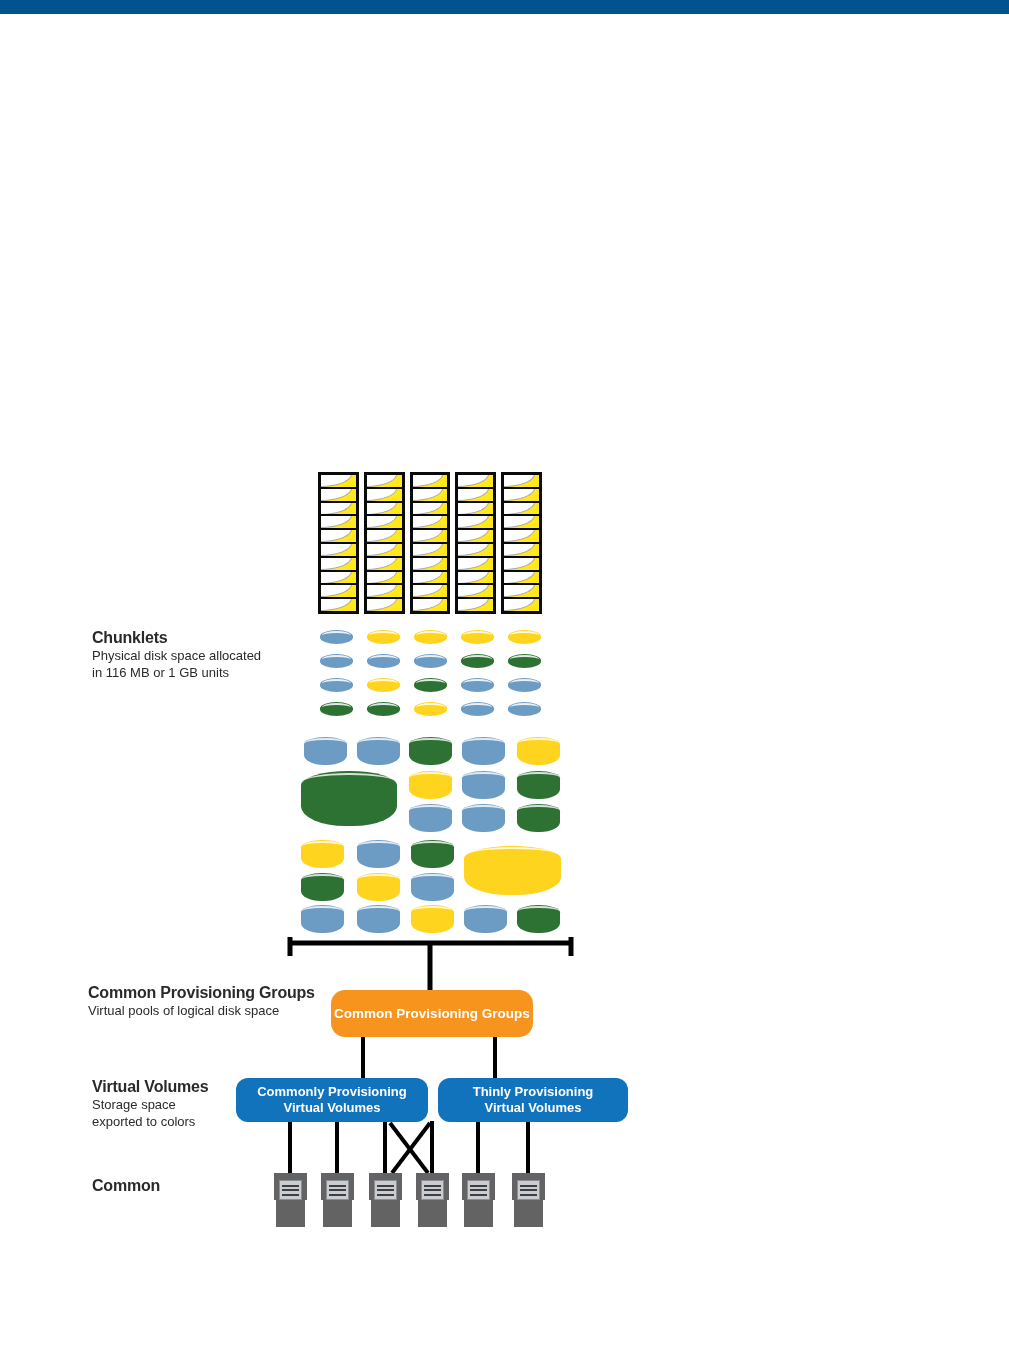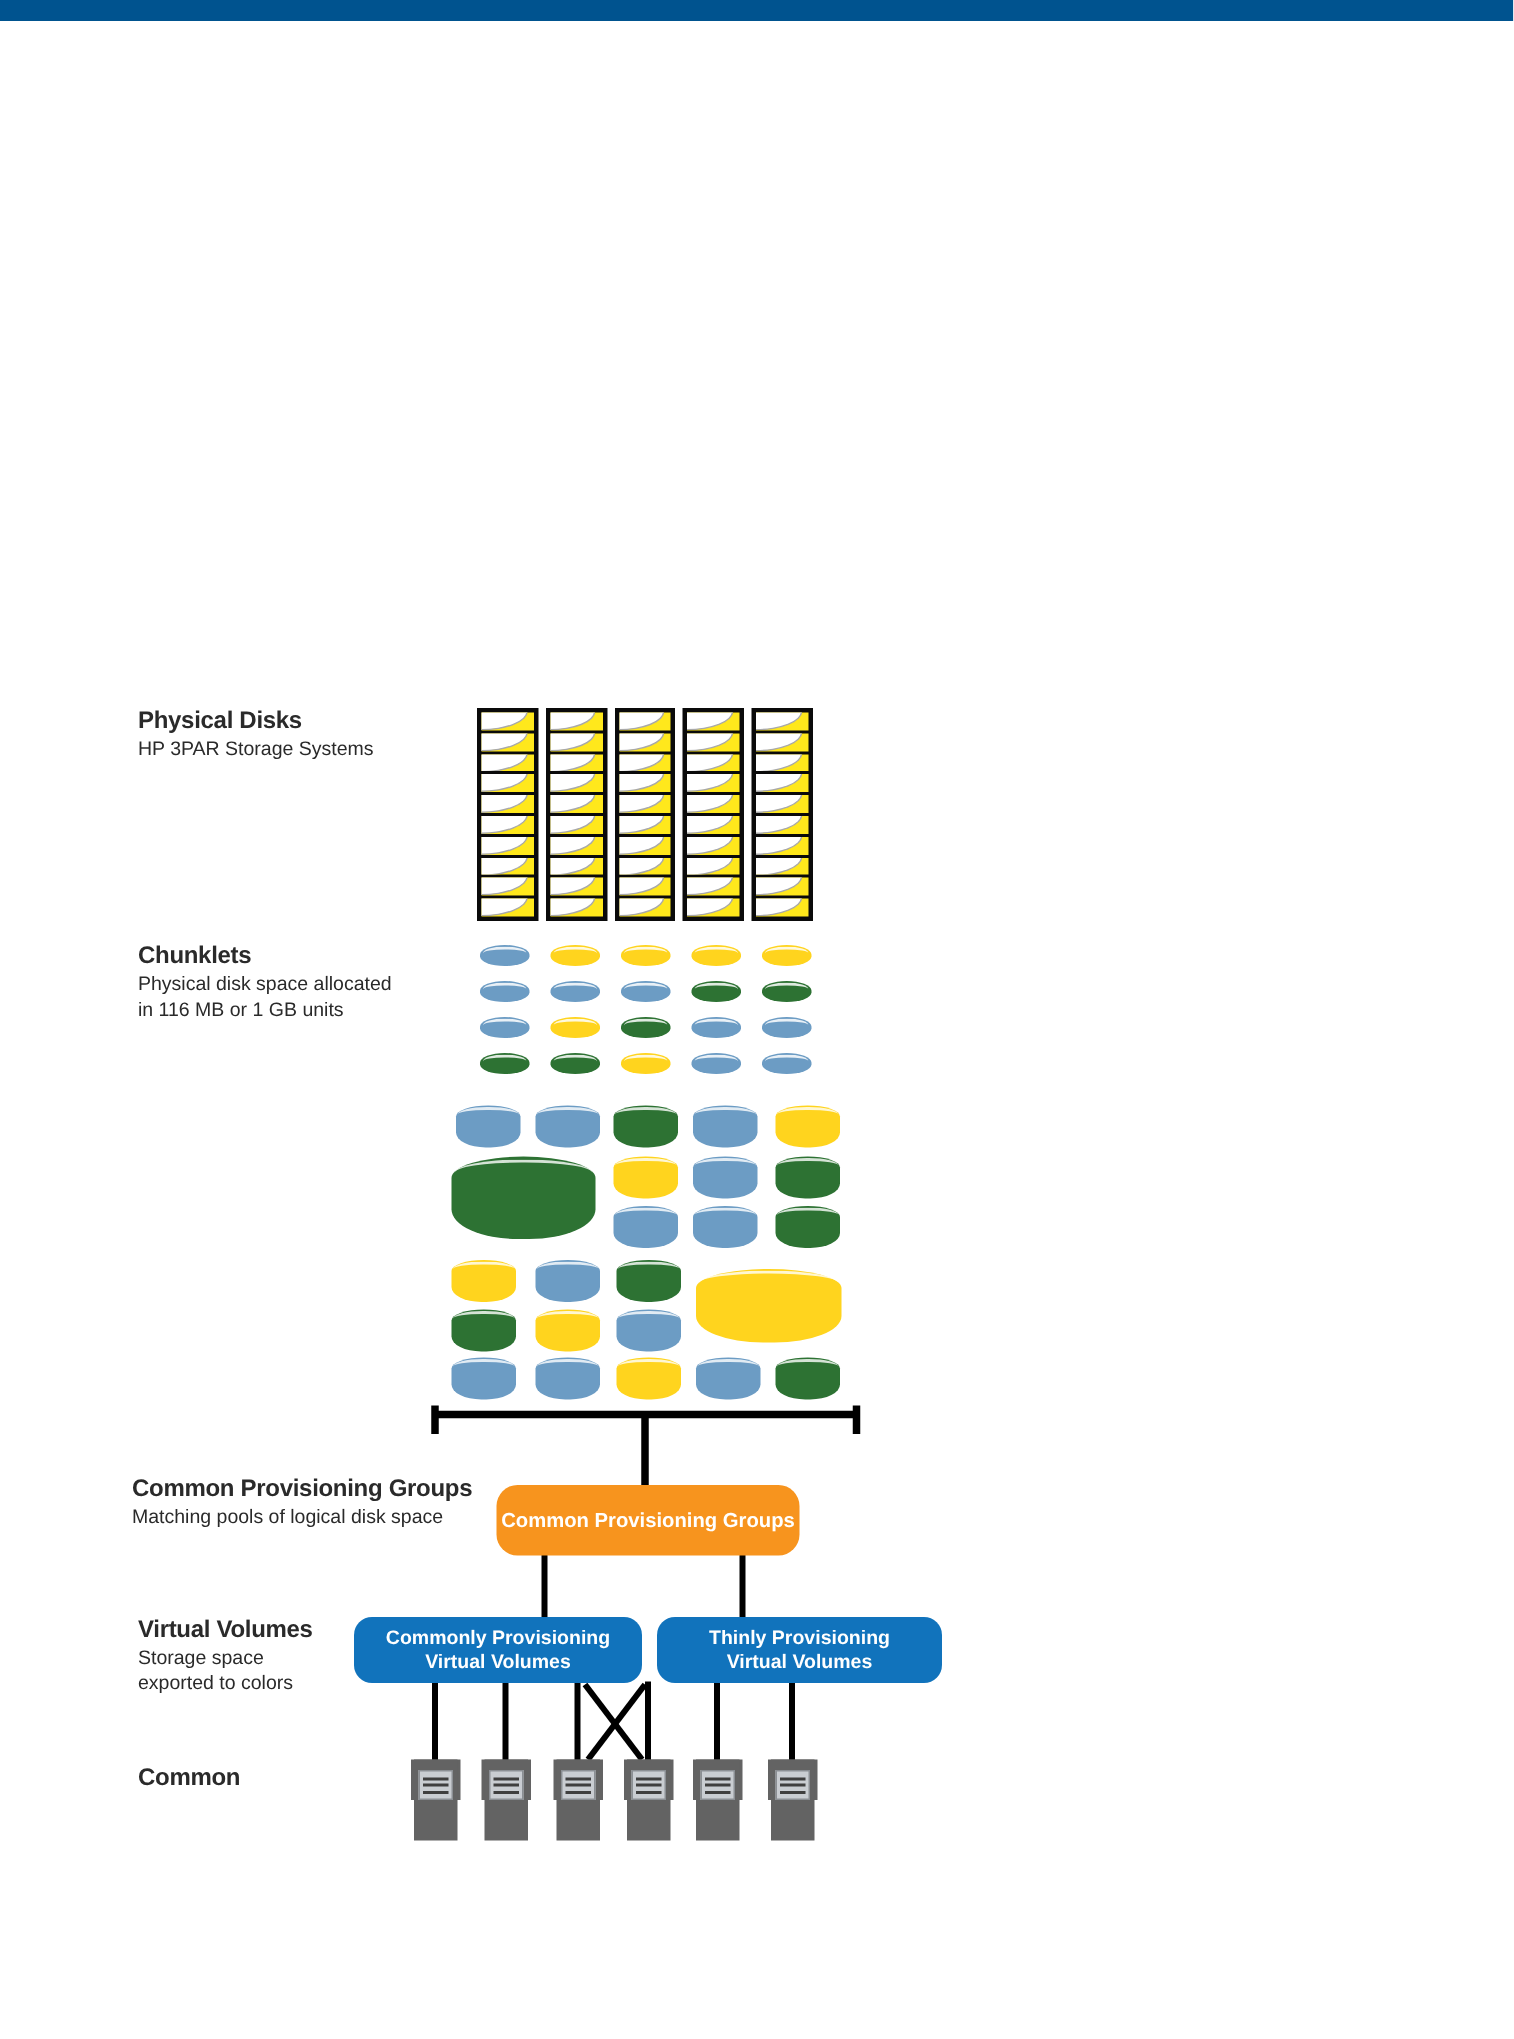"Physical Disks" div.label { html: <div> <div>Physical Disks</div> <div>HP 3PAR Storage Systems</div> </div> -> none }
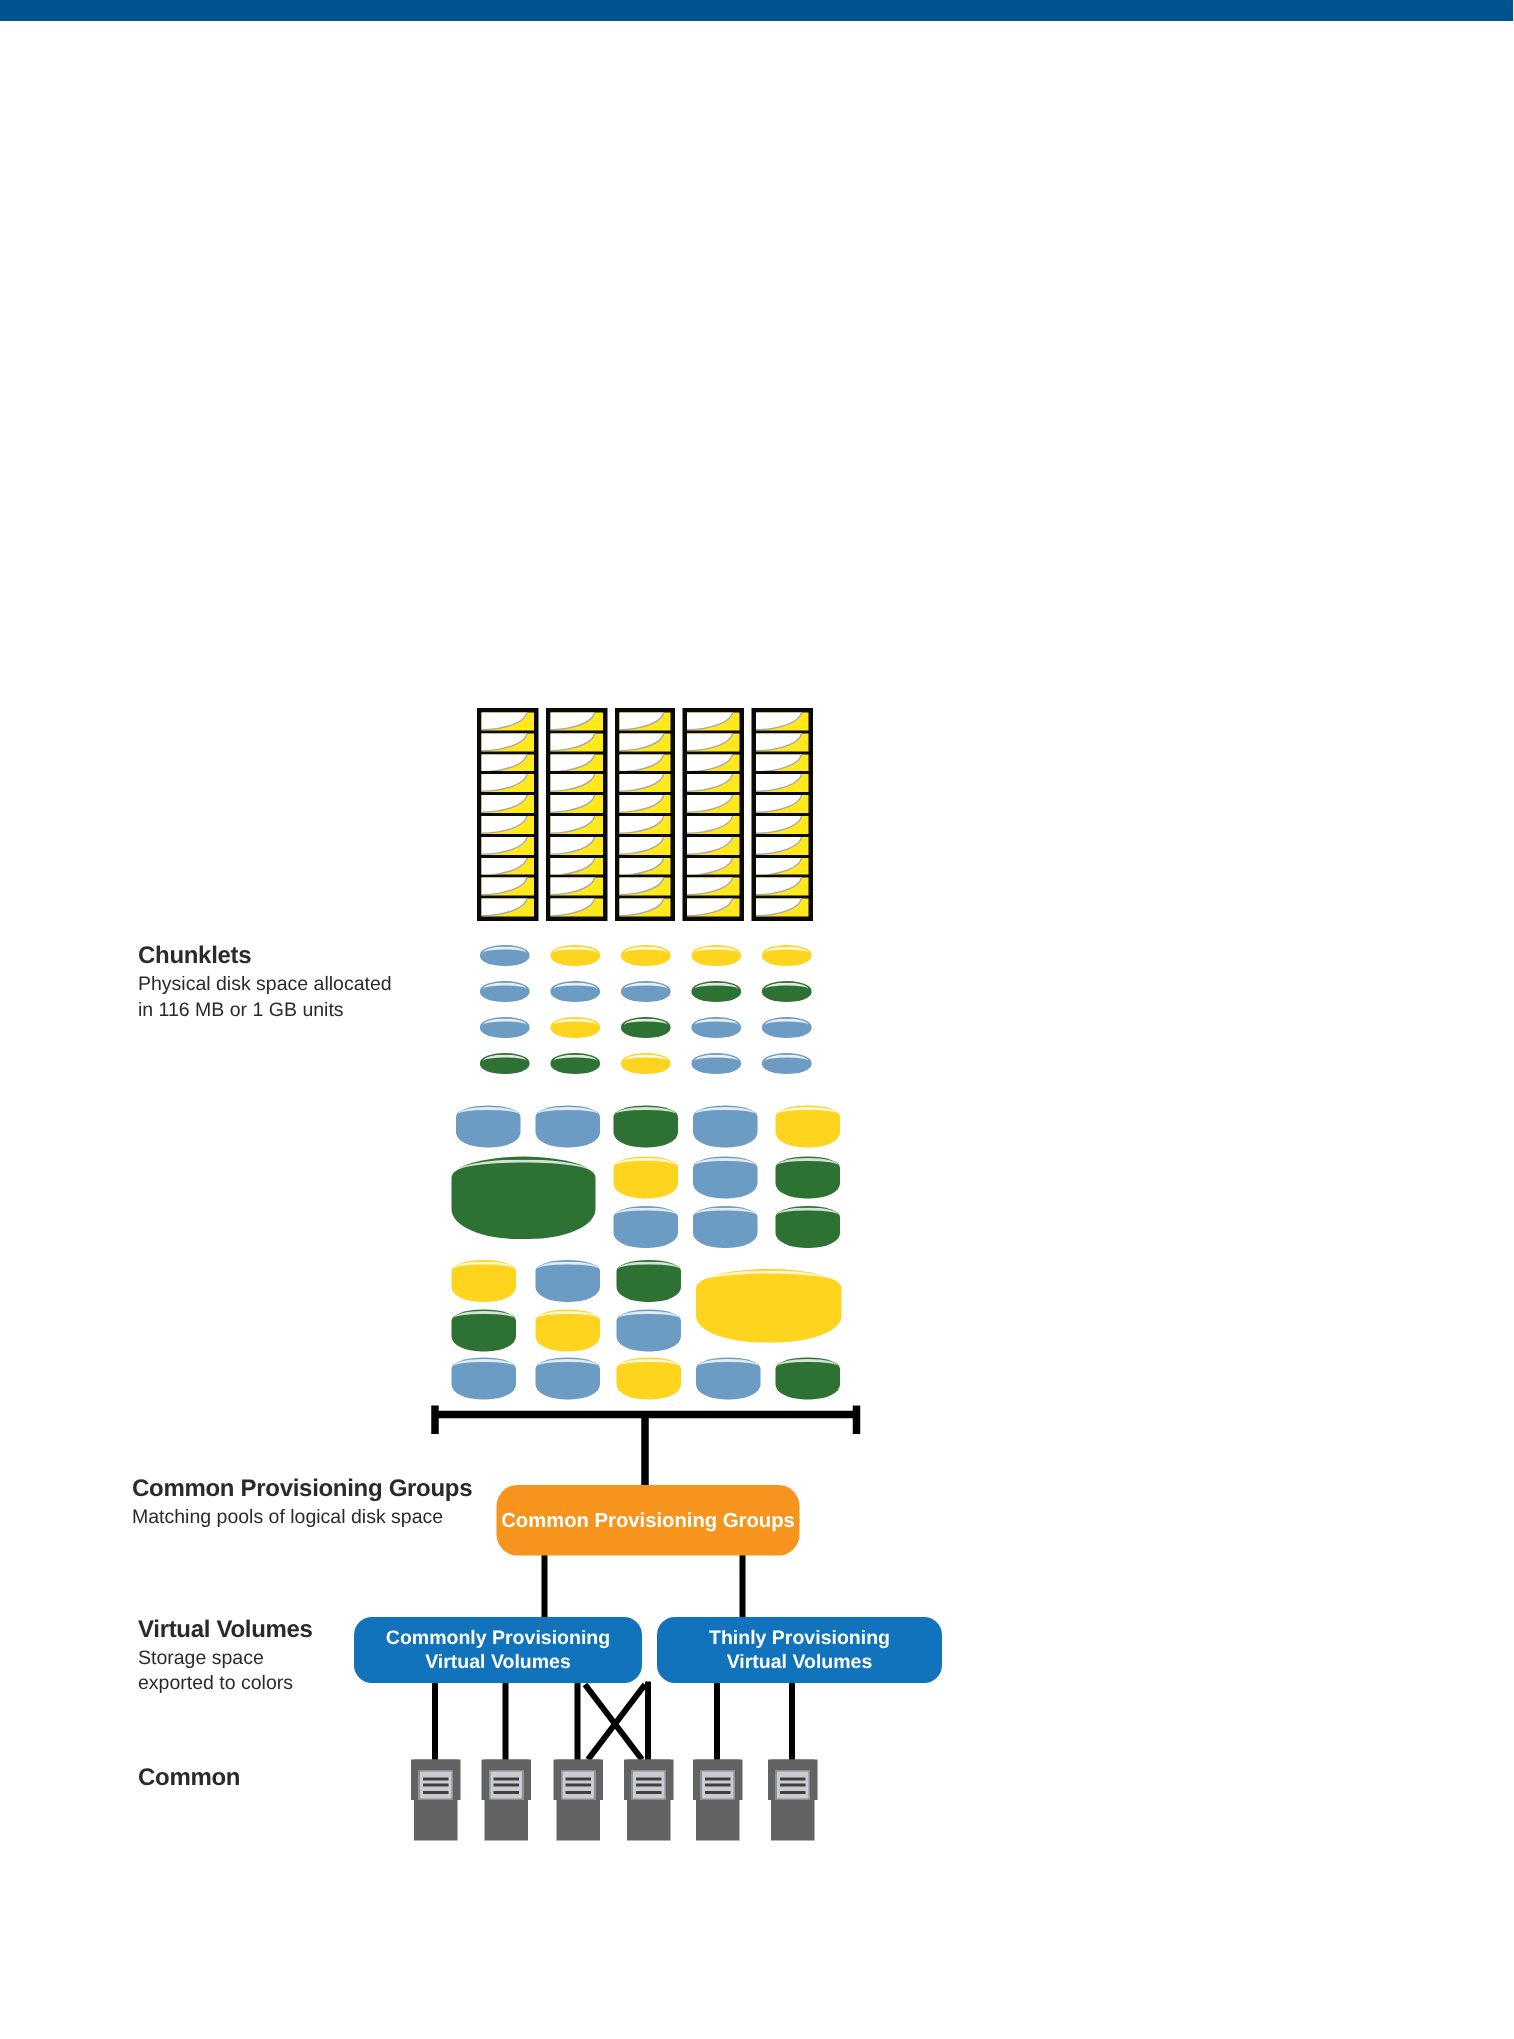"Matching pools of logical disk" div.sub { text: Matching -> Virtual }
